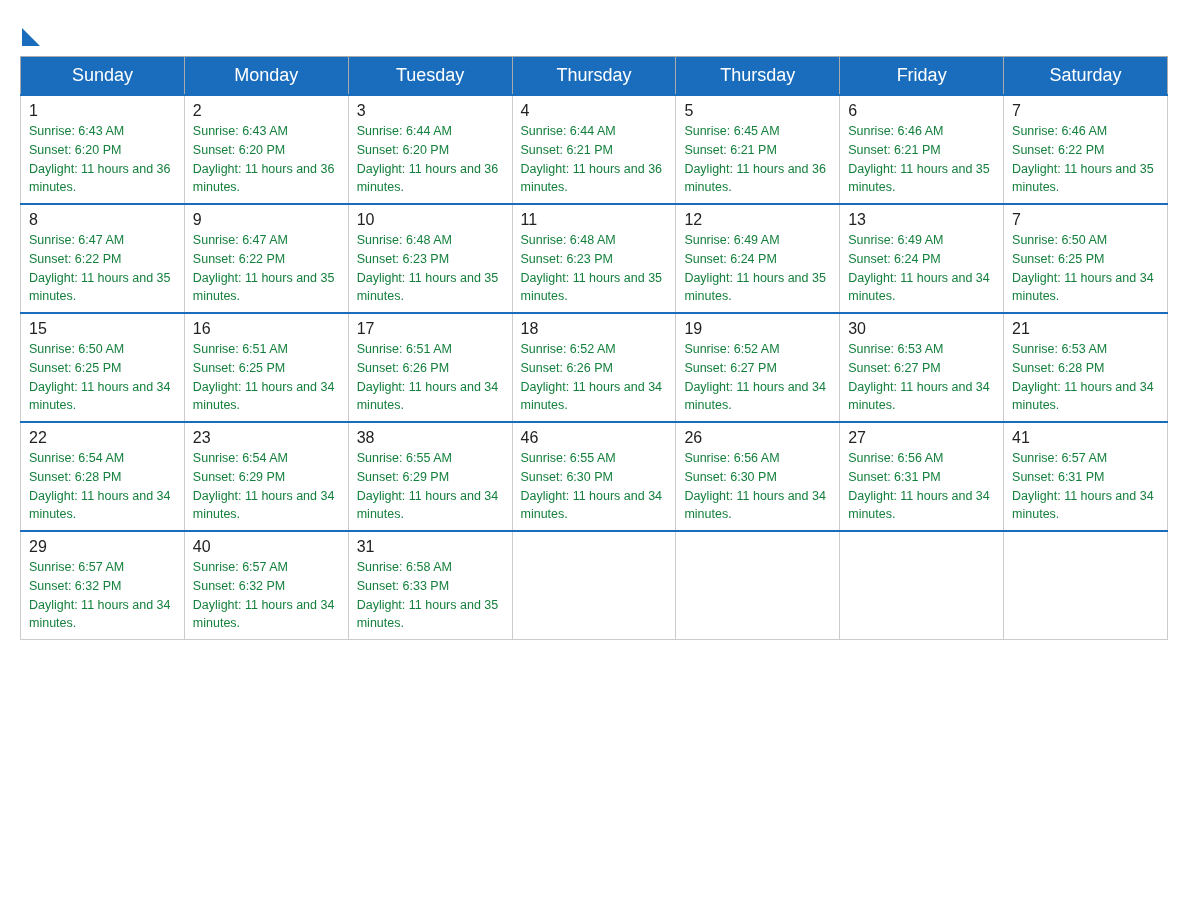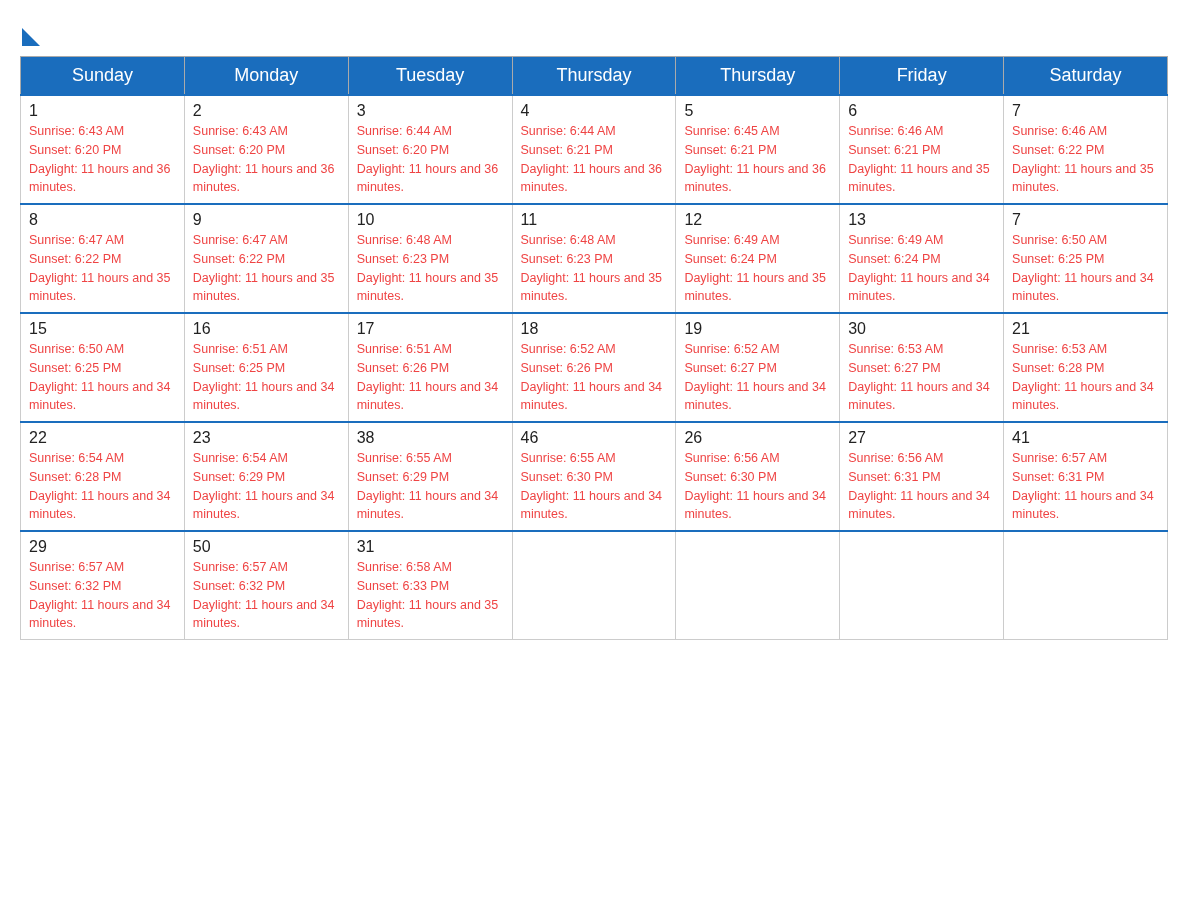"Sunrise: 6:43 AM" .calendar td .day-info { color: #ef4444 -> #15803d }
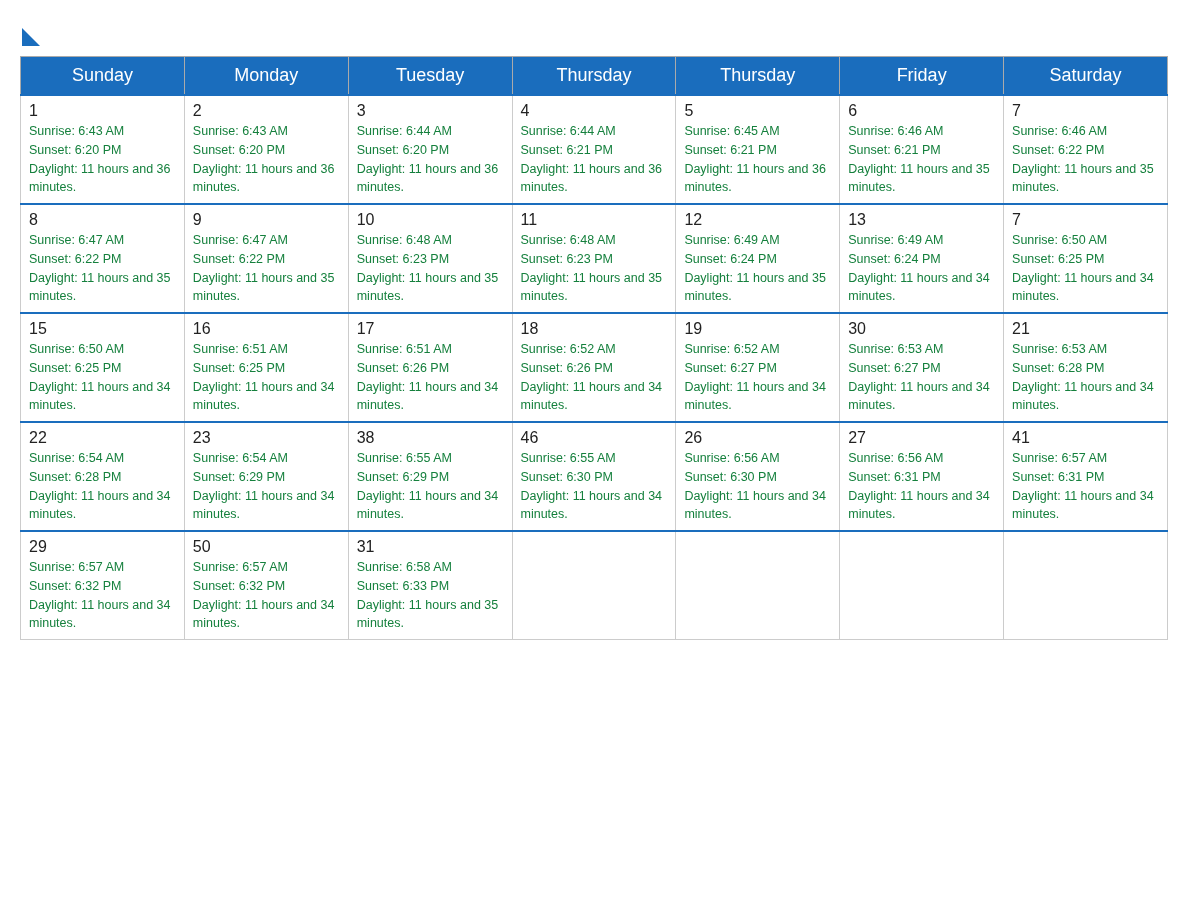"50" span.day-num { text: 50 -> 40 }
